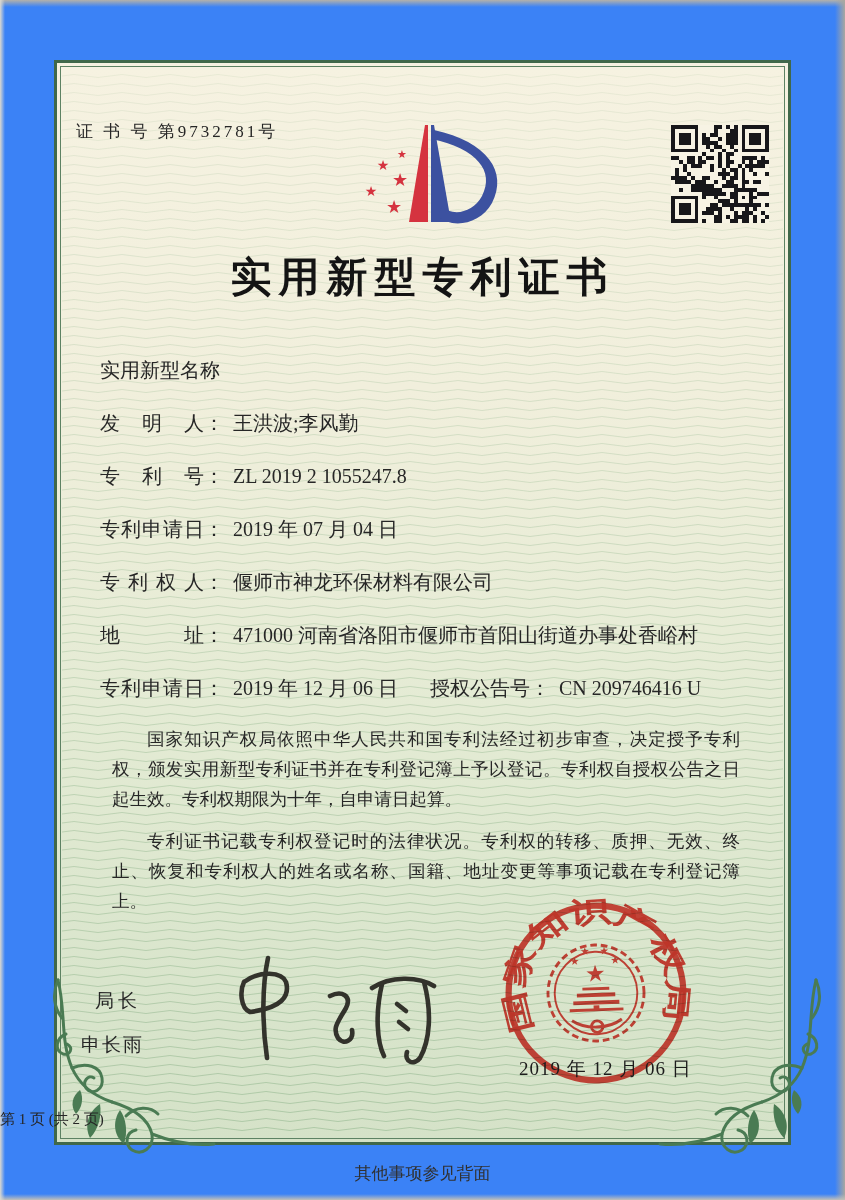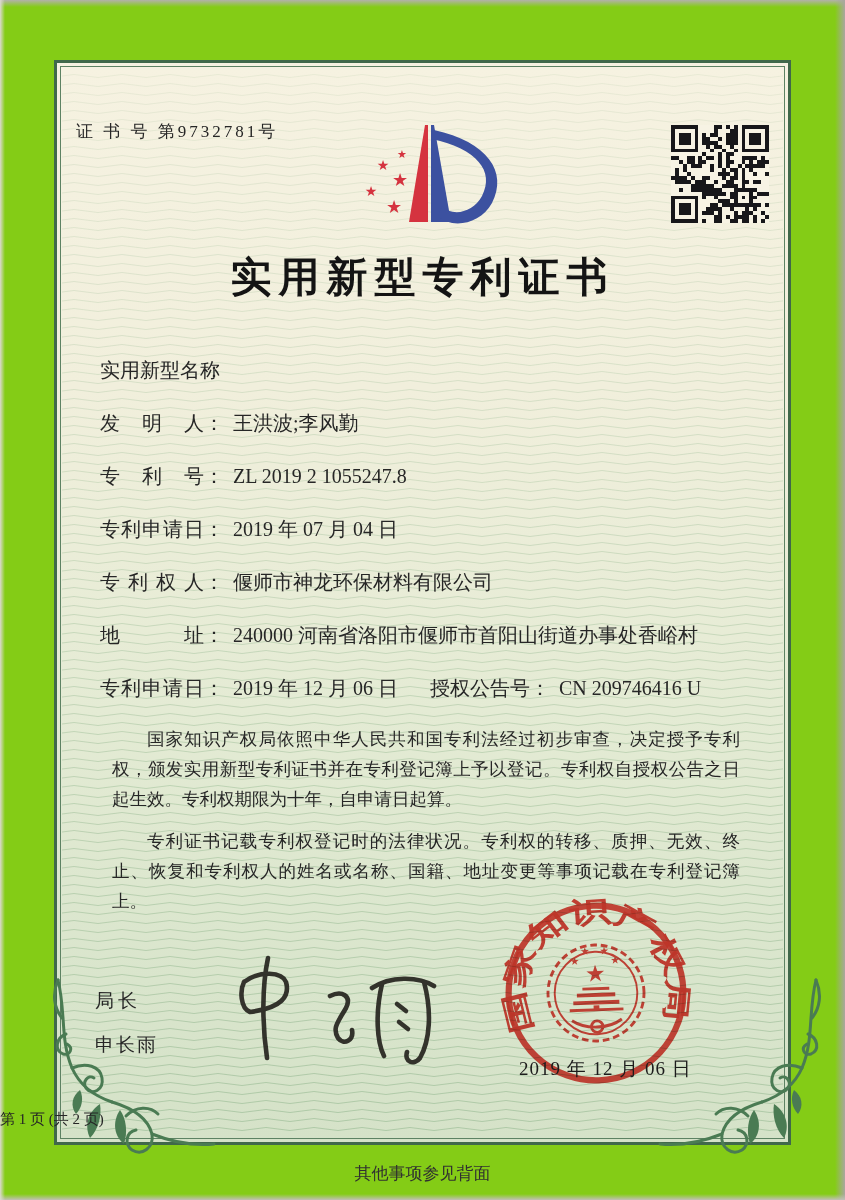"证 书 号 第9732781号" .page { background: #84cc16 -> #3b82f6 }
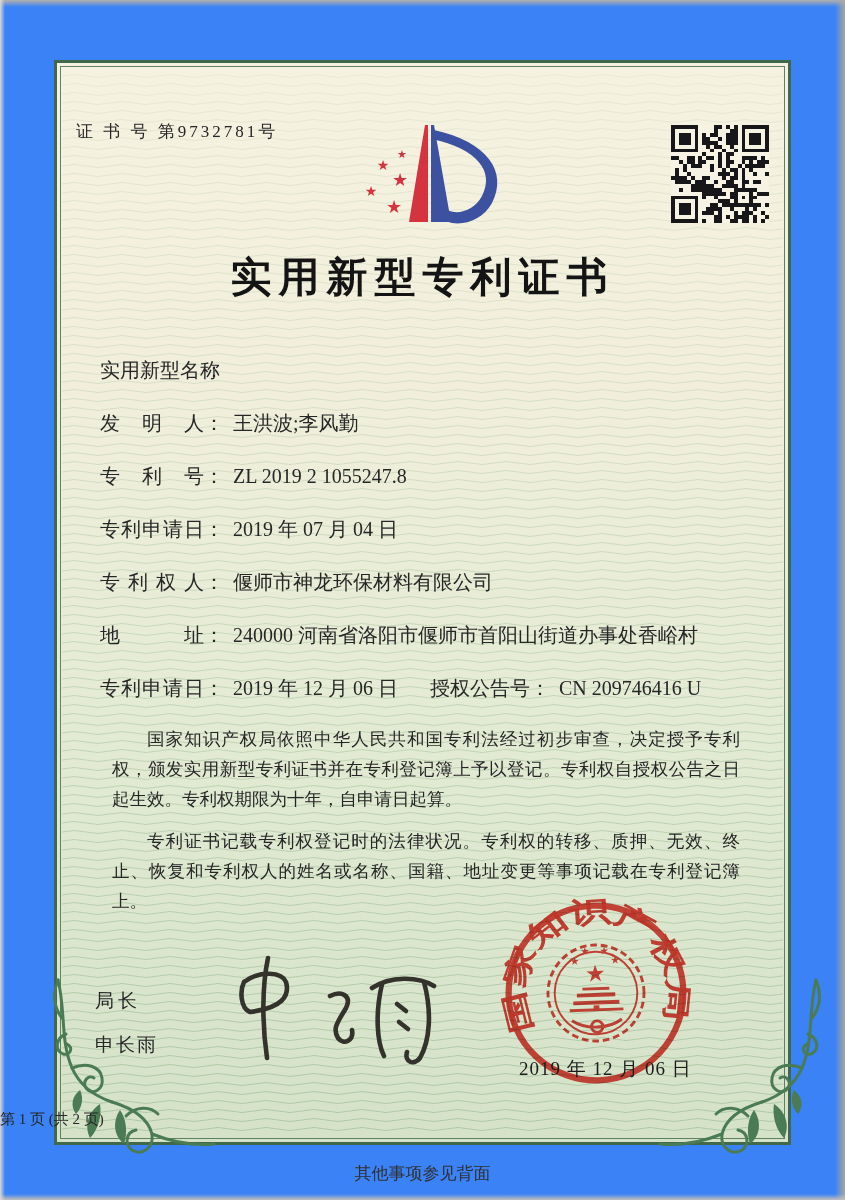"240000 河南省洛阳市偃师市首阳山街道办事处香峪村" span.field-value { text: 240000 -> 471000 }
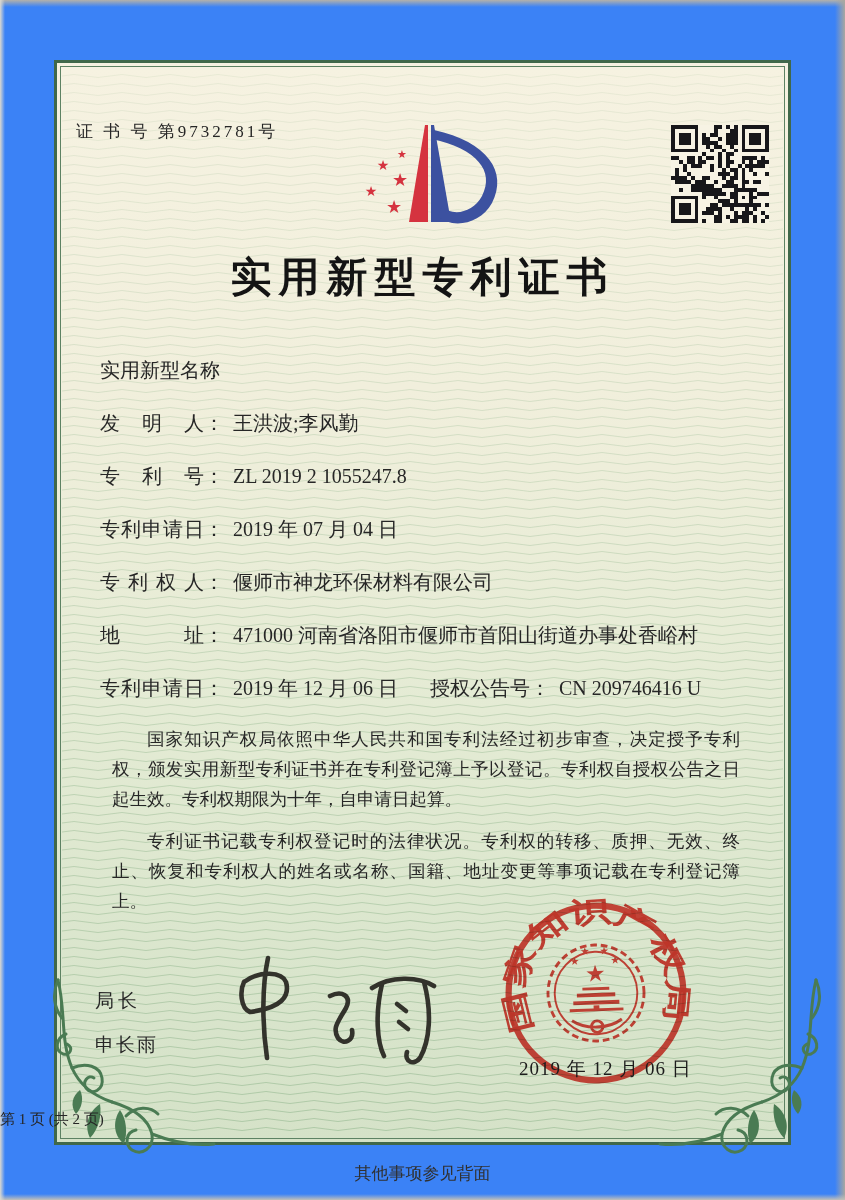"申长雨" .officer-name { left: 95px -> 81px }
